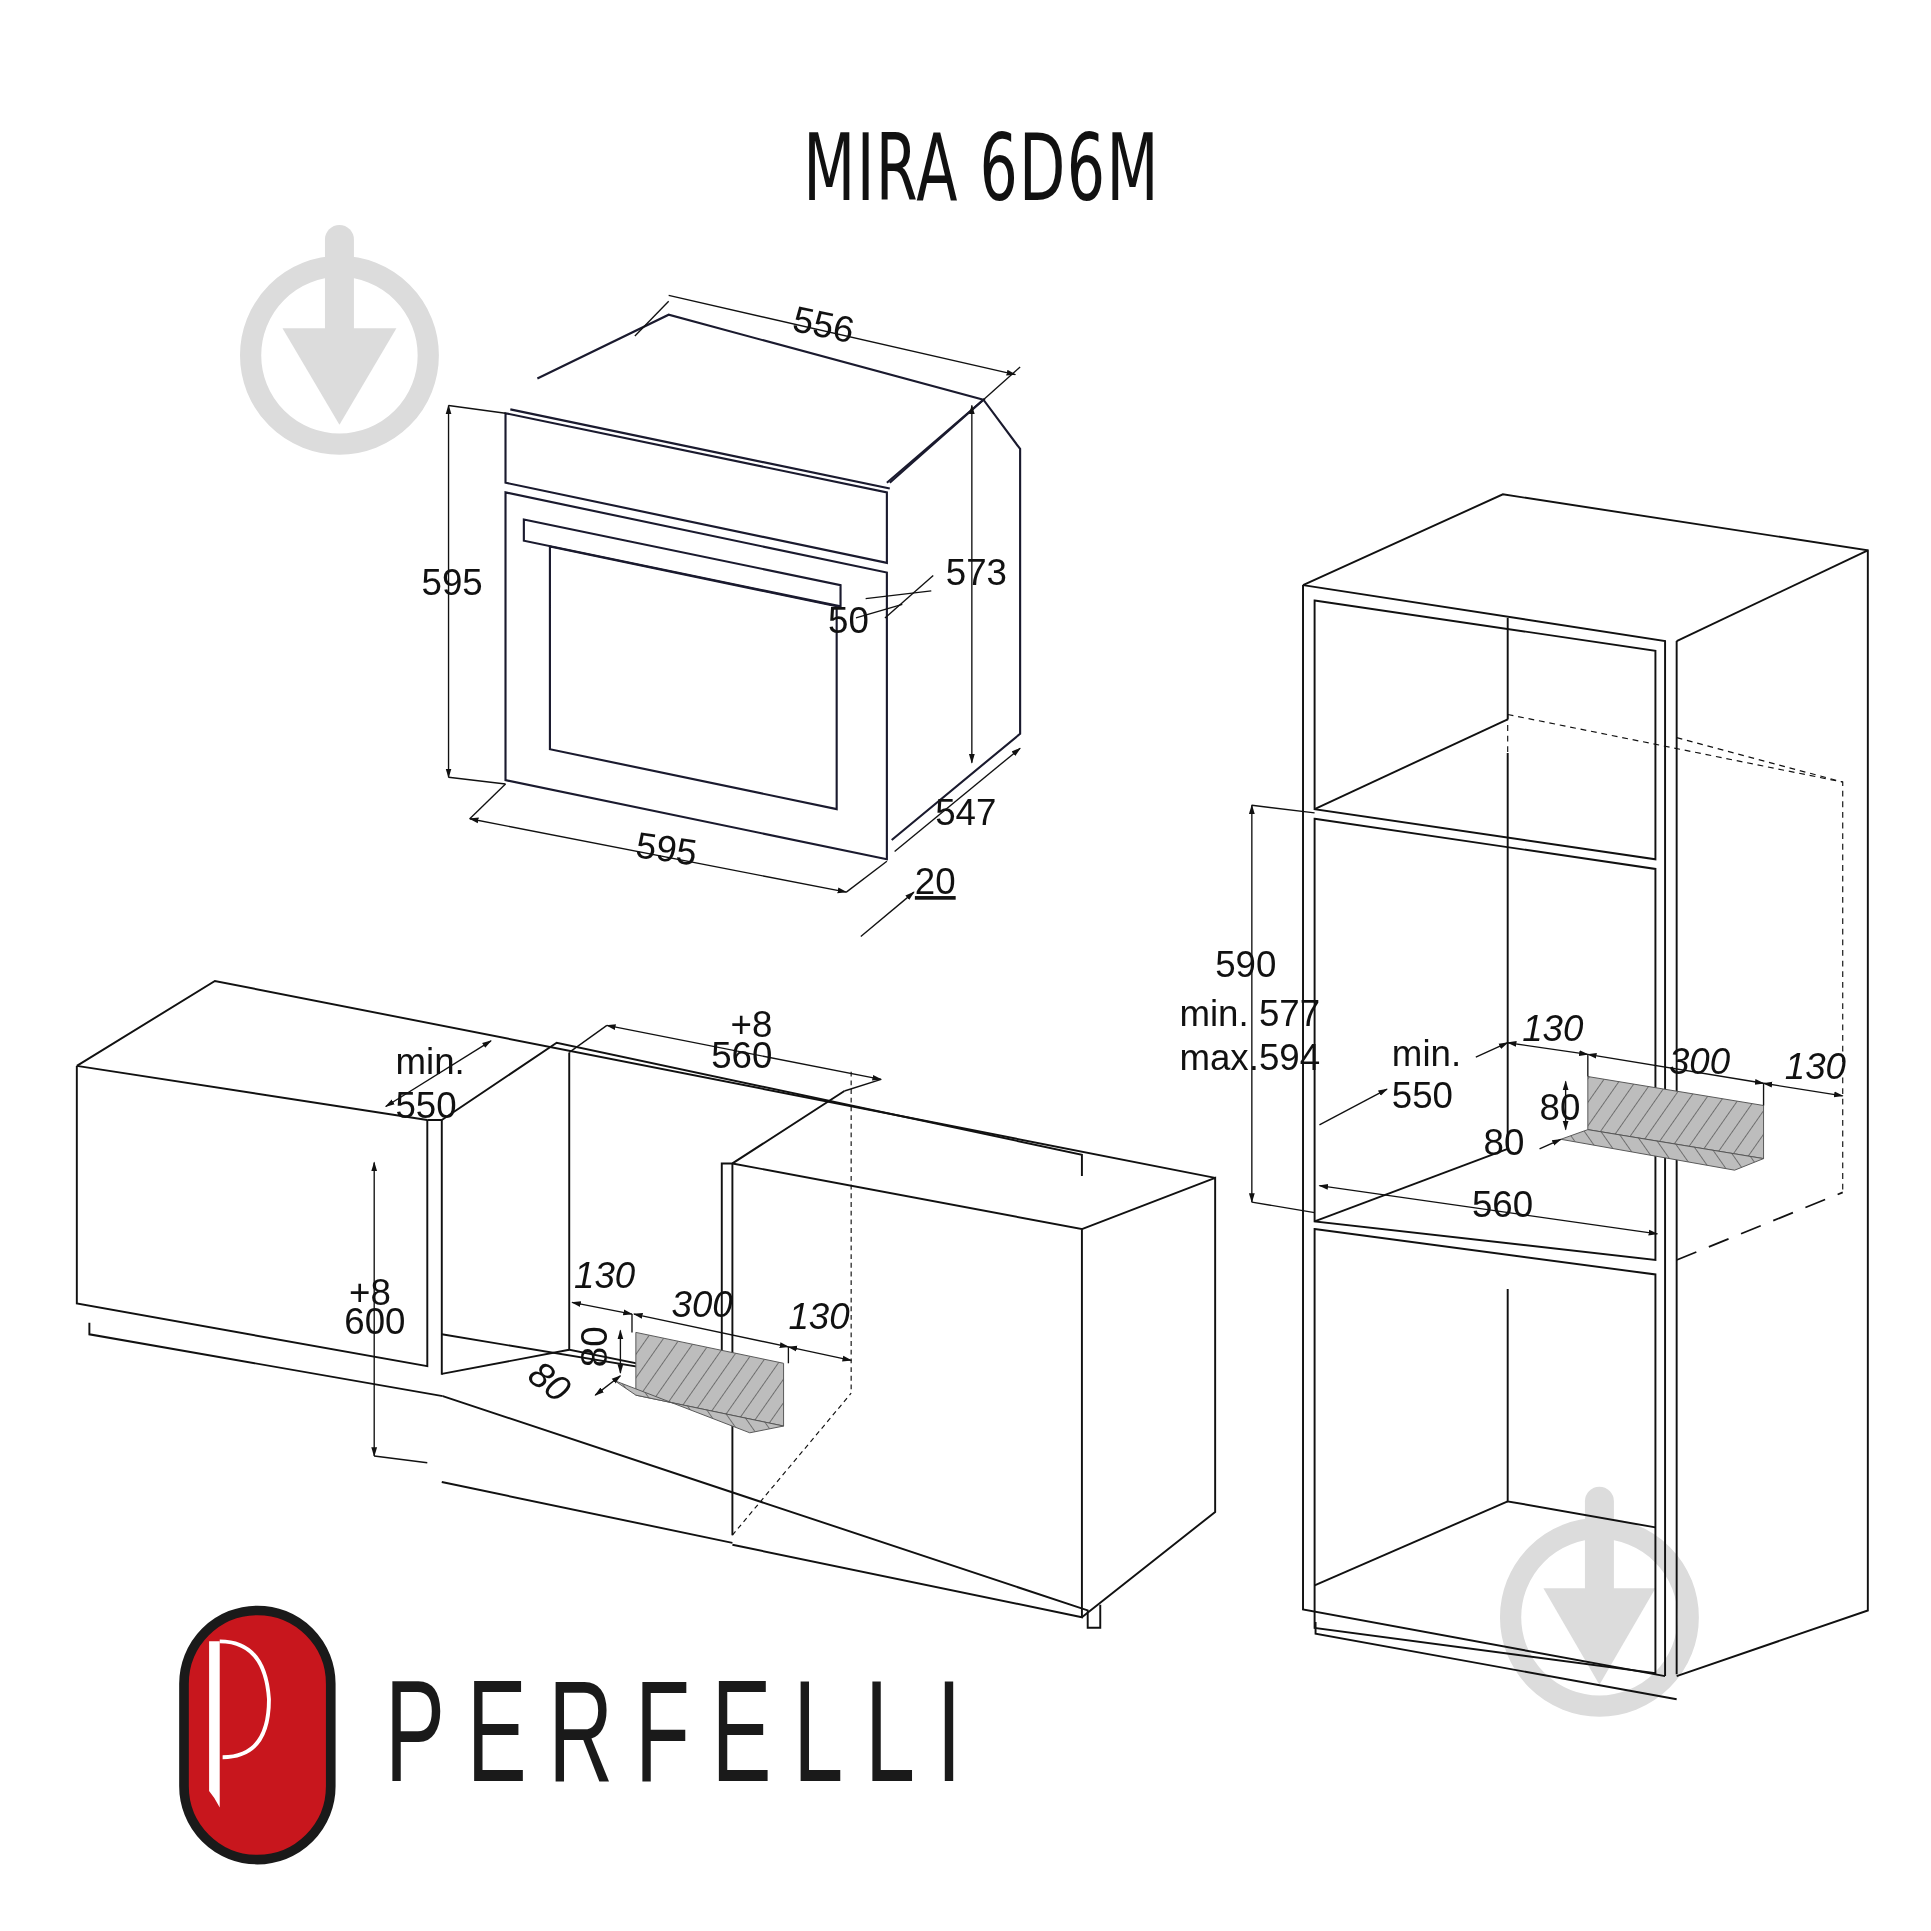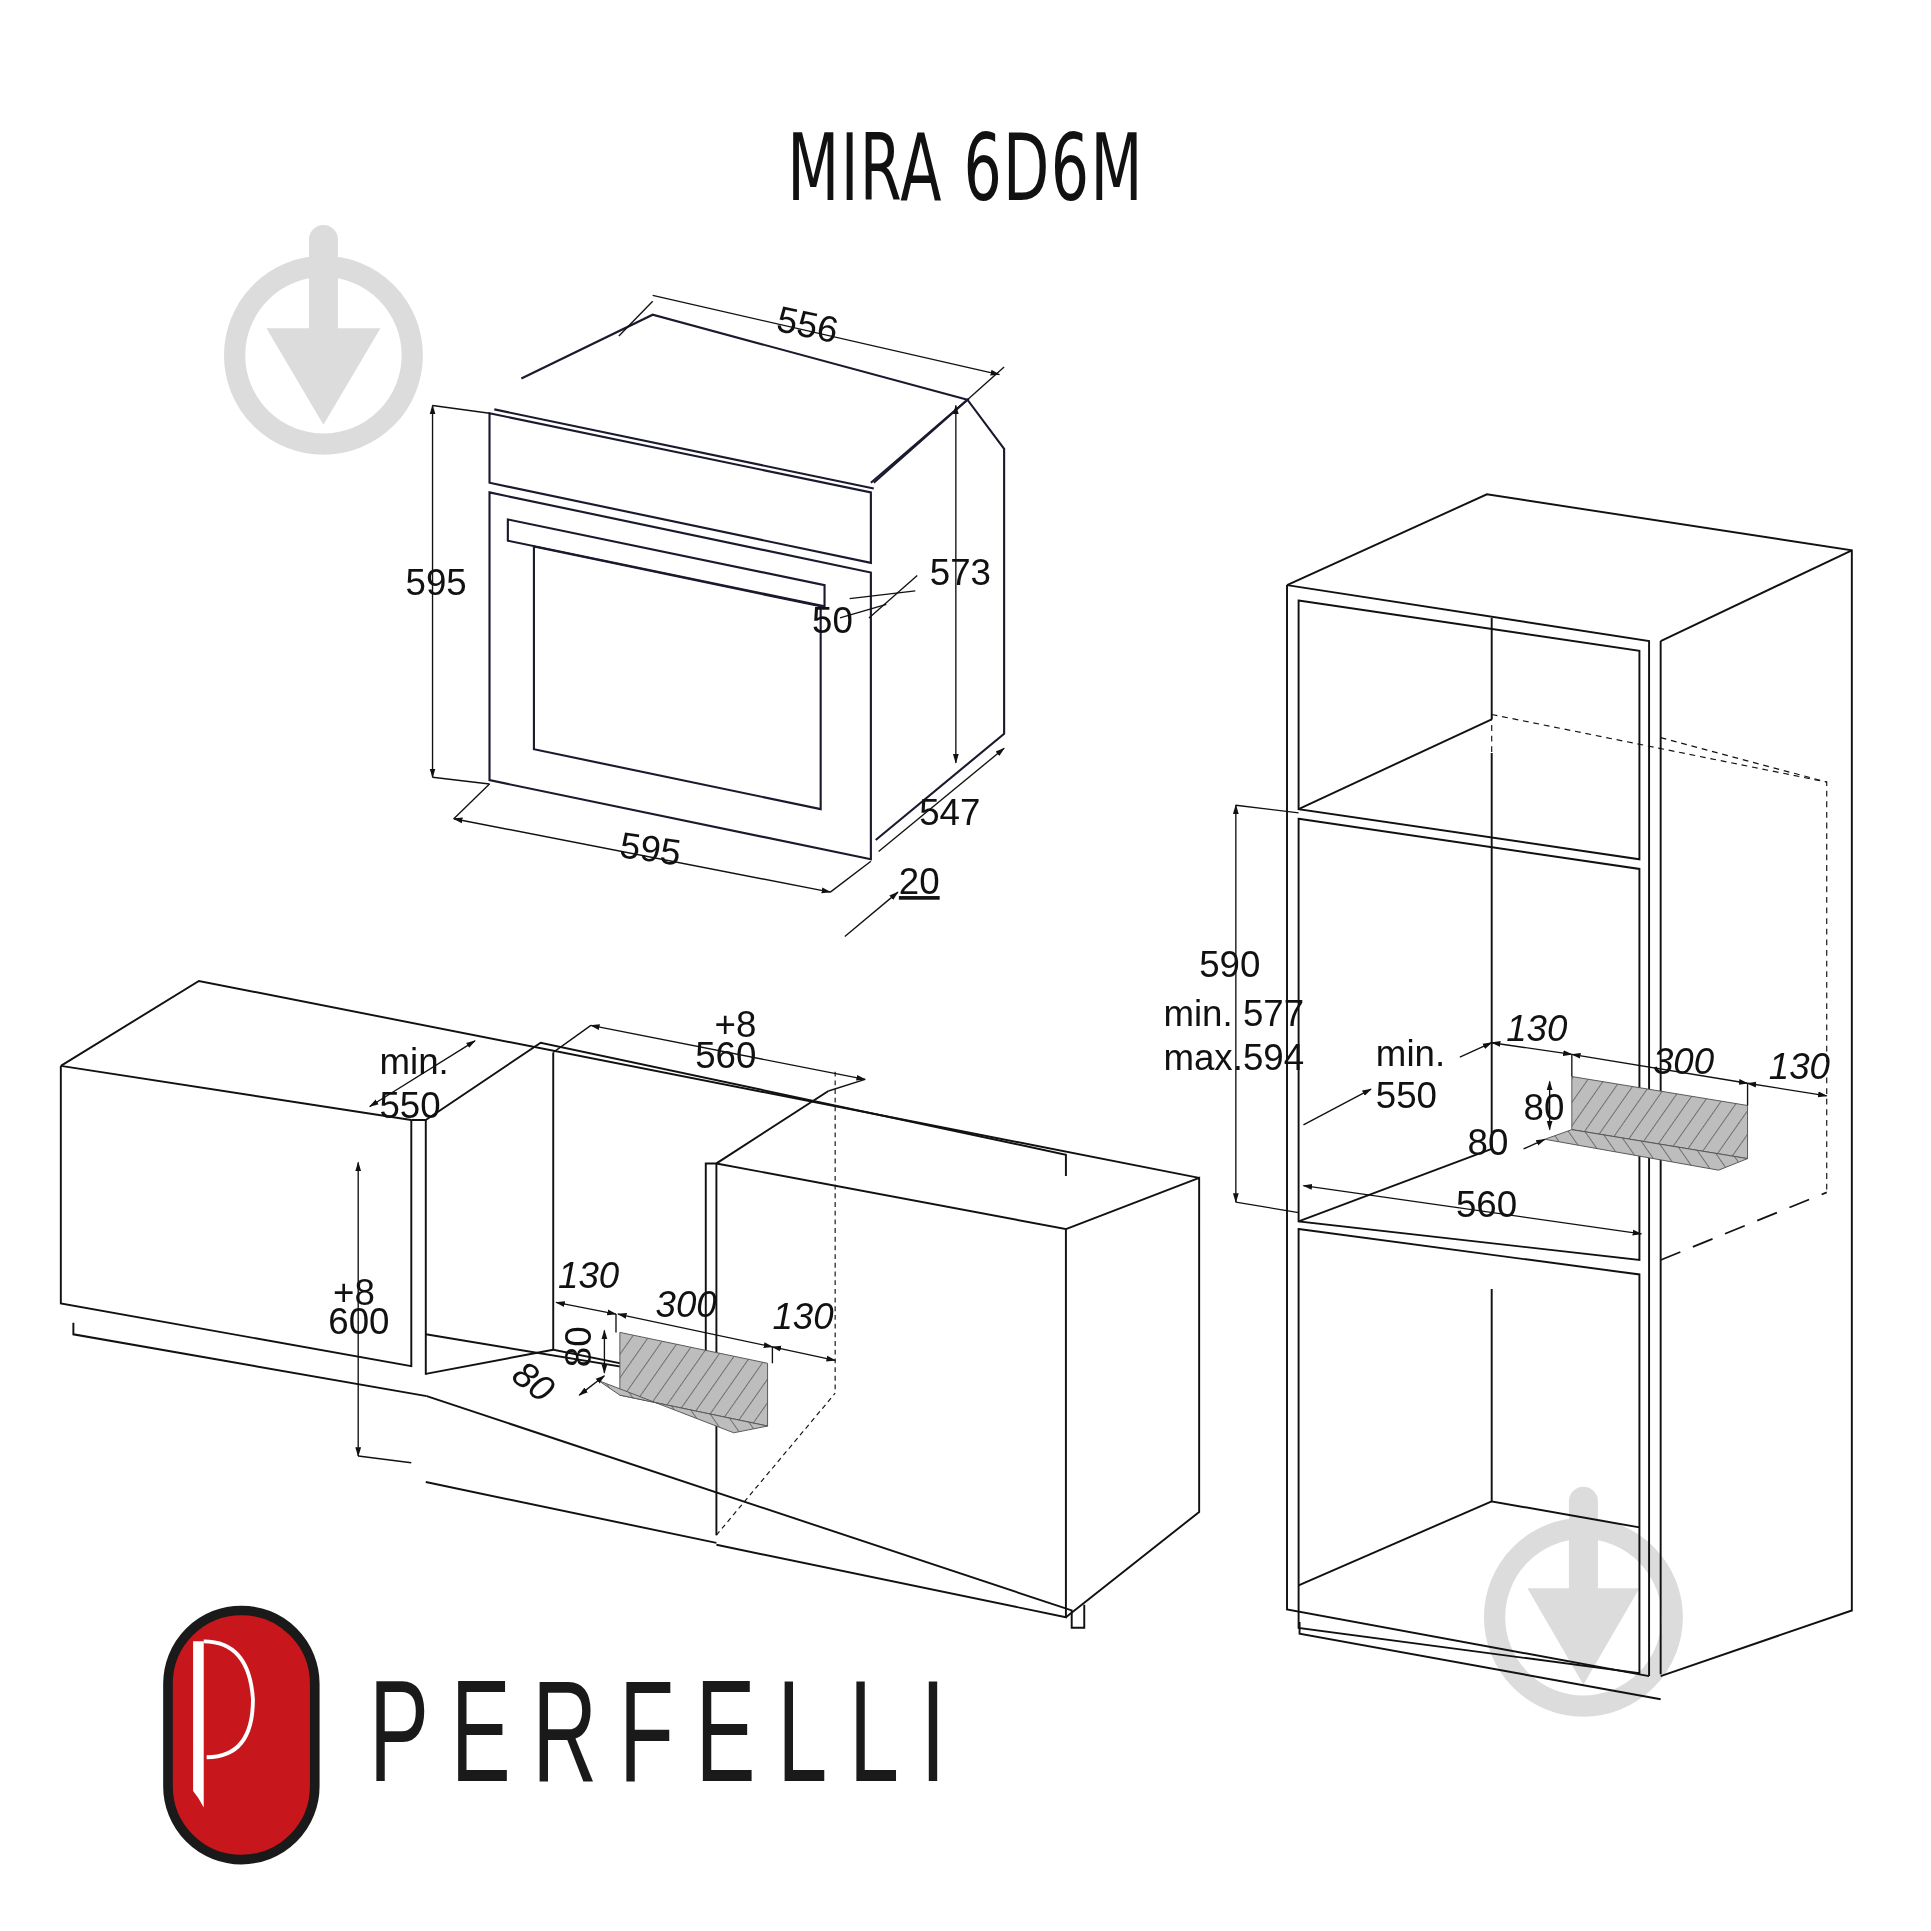"MIRA 6D6M" #stage { left: 0 -> 16px }
